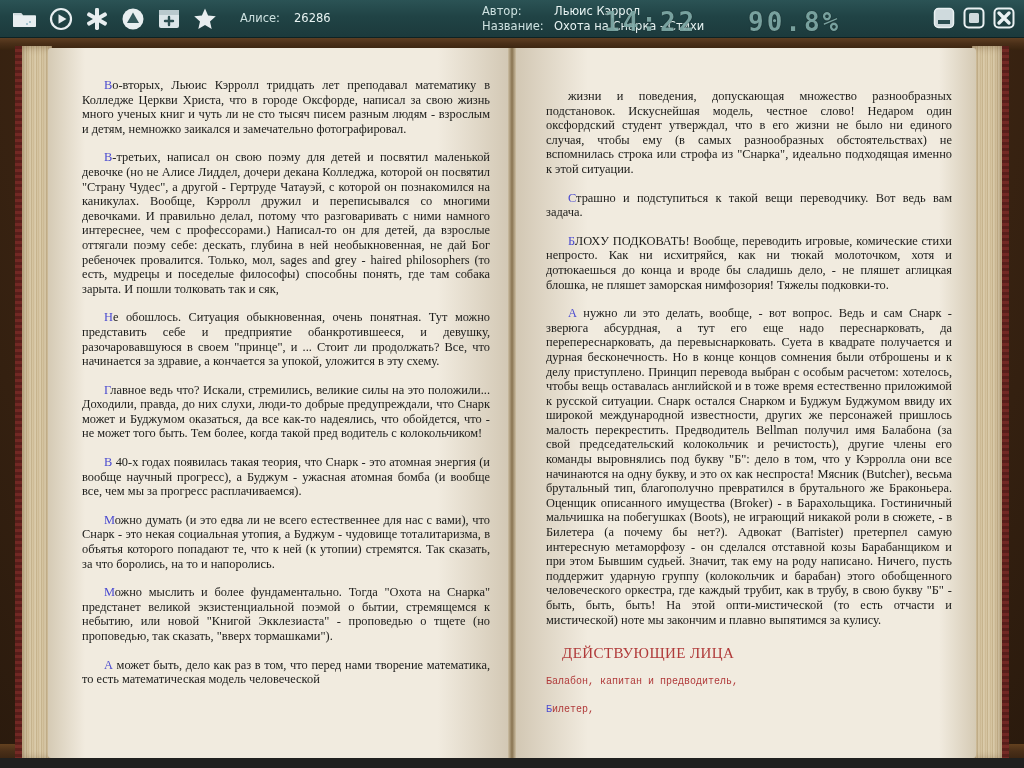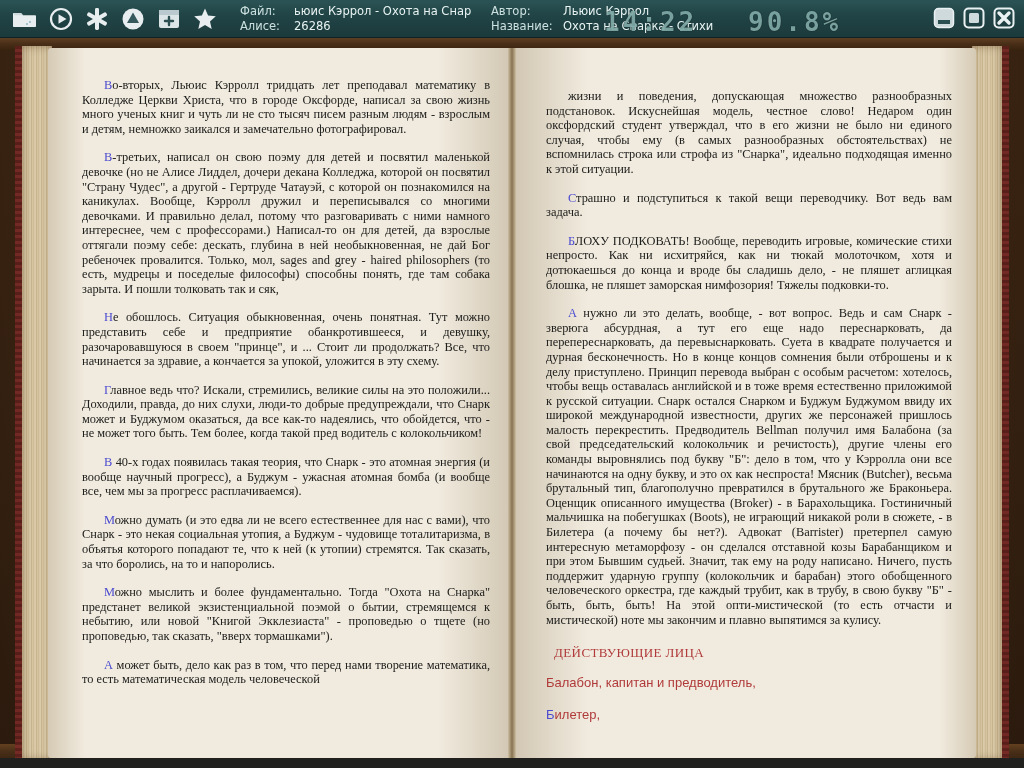"Файл:" div.info-row { html: <div> <span>Файл:</span> <span>ьюис Кэррол - Охота на Снар</span> </div> -> none }
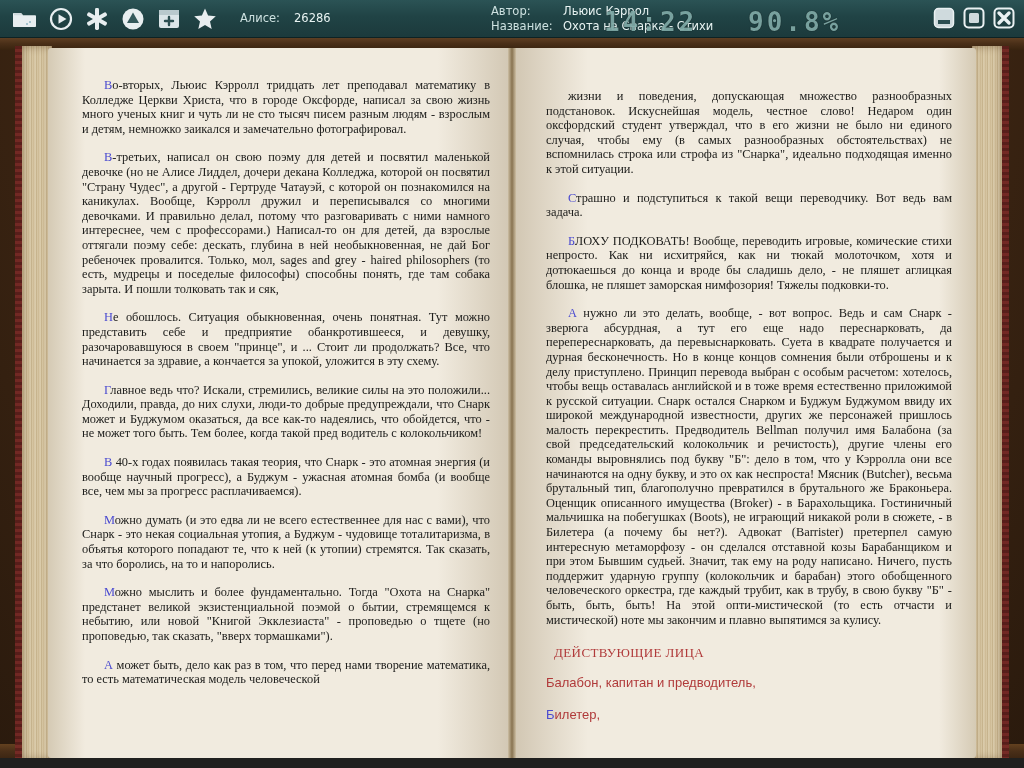"Автор:" .col2 { margin-left: 17px -> 8px }
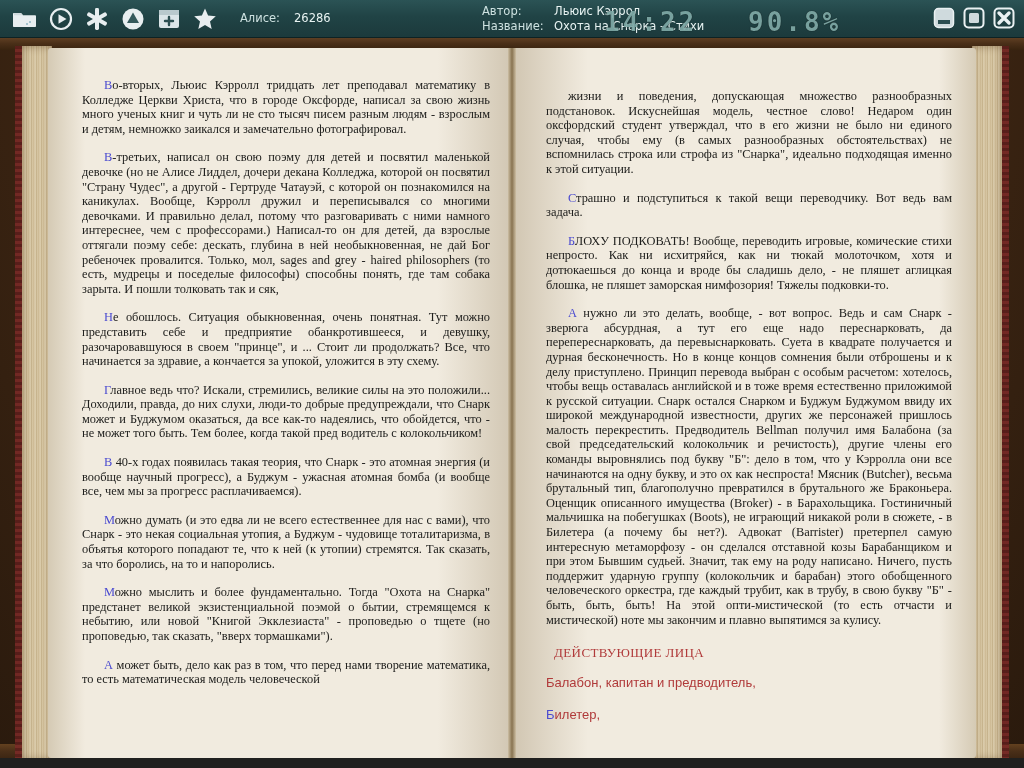"ДЕЙСТВУЮЩИЕ ЛИЦА" h3.act-head { font-size: 13px -> 15px; margin: 18px 0 14px 8px -> 18px 0 14px 16px }
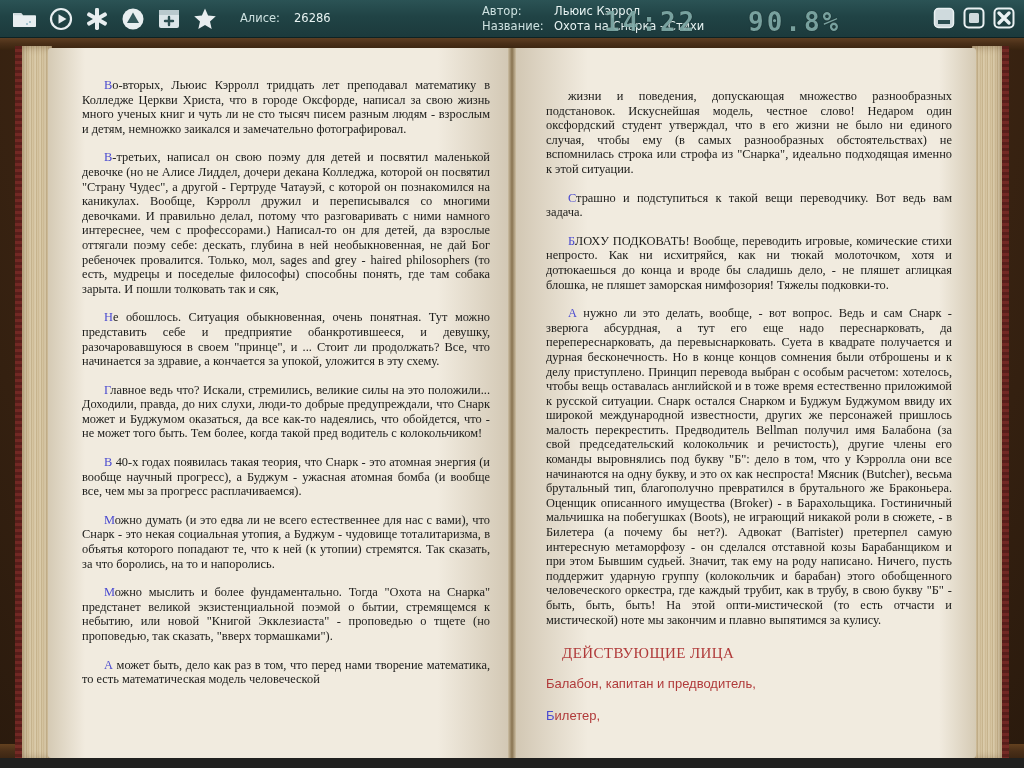"Балабон, капитан и предводитель," p.cast { font-family: Liberation Sans, sans-serif -> Liberation Mono, monospace; font-size: 13px -> 10px }
